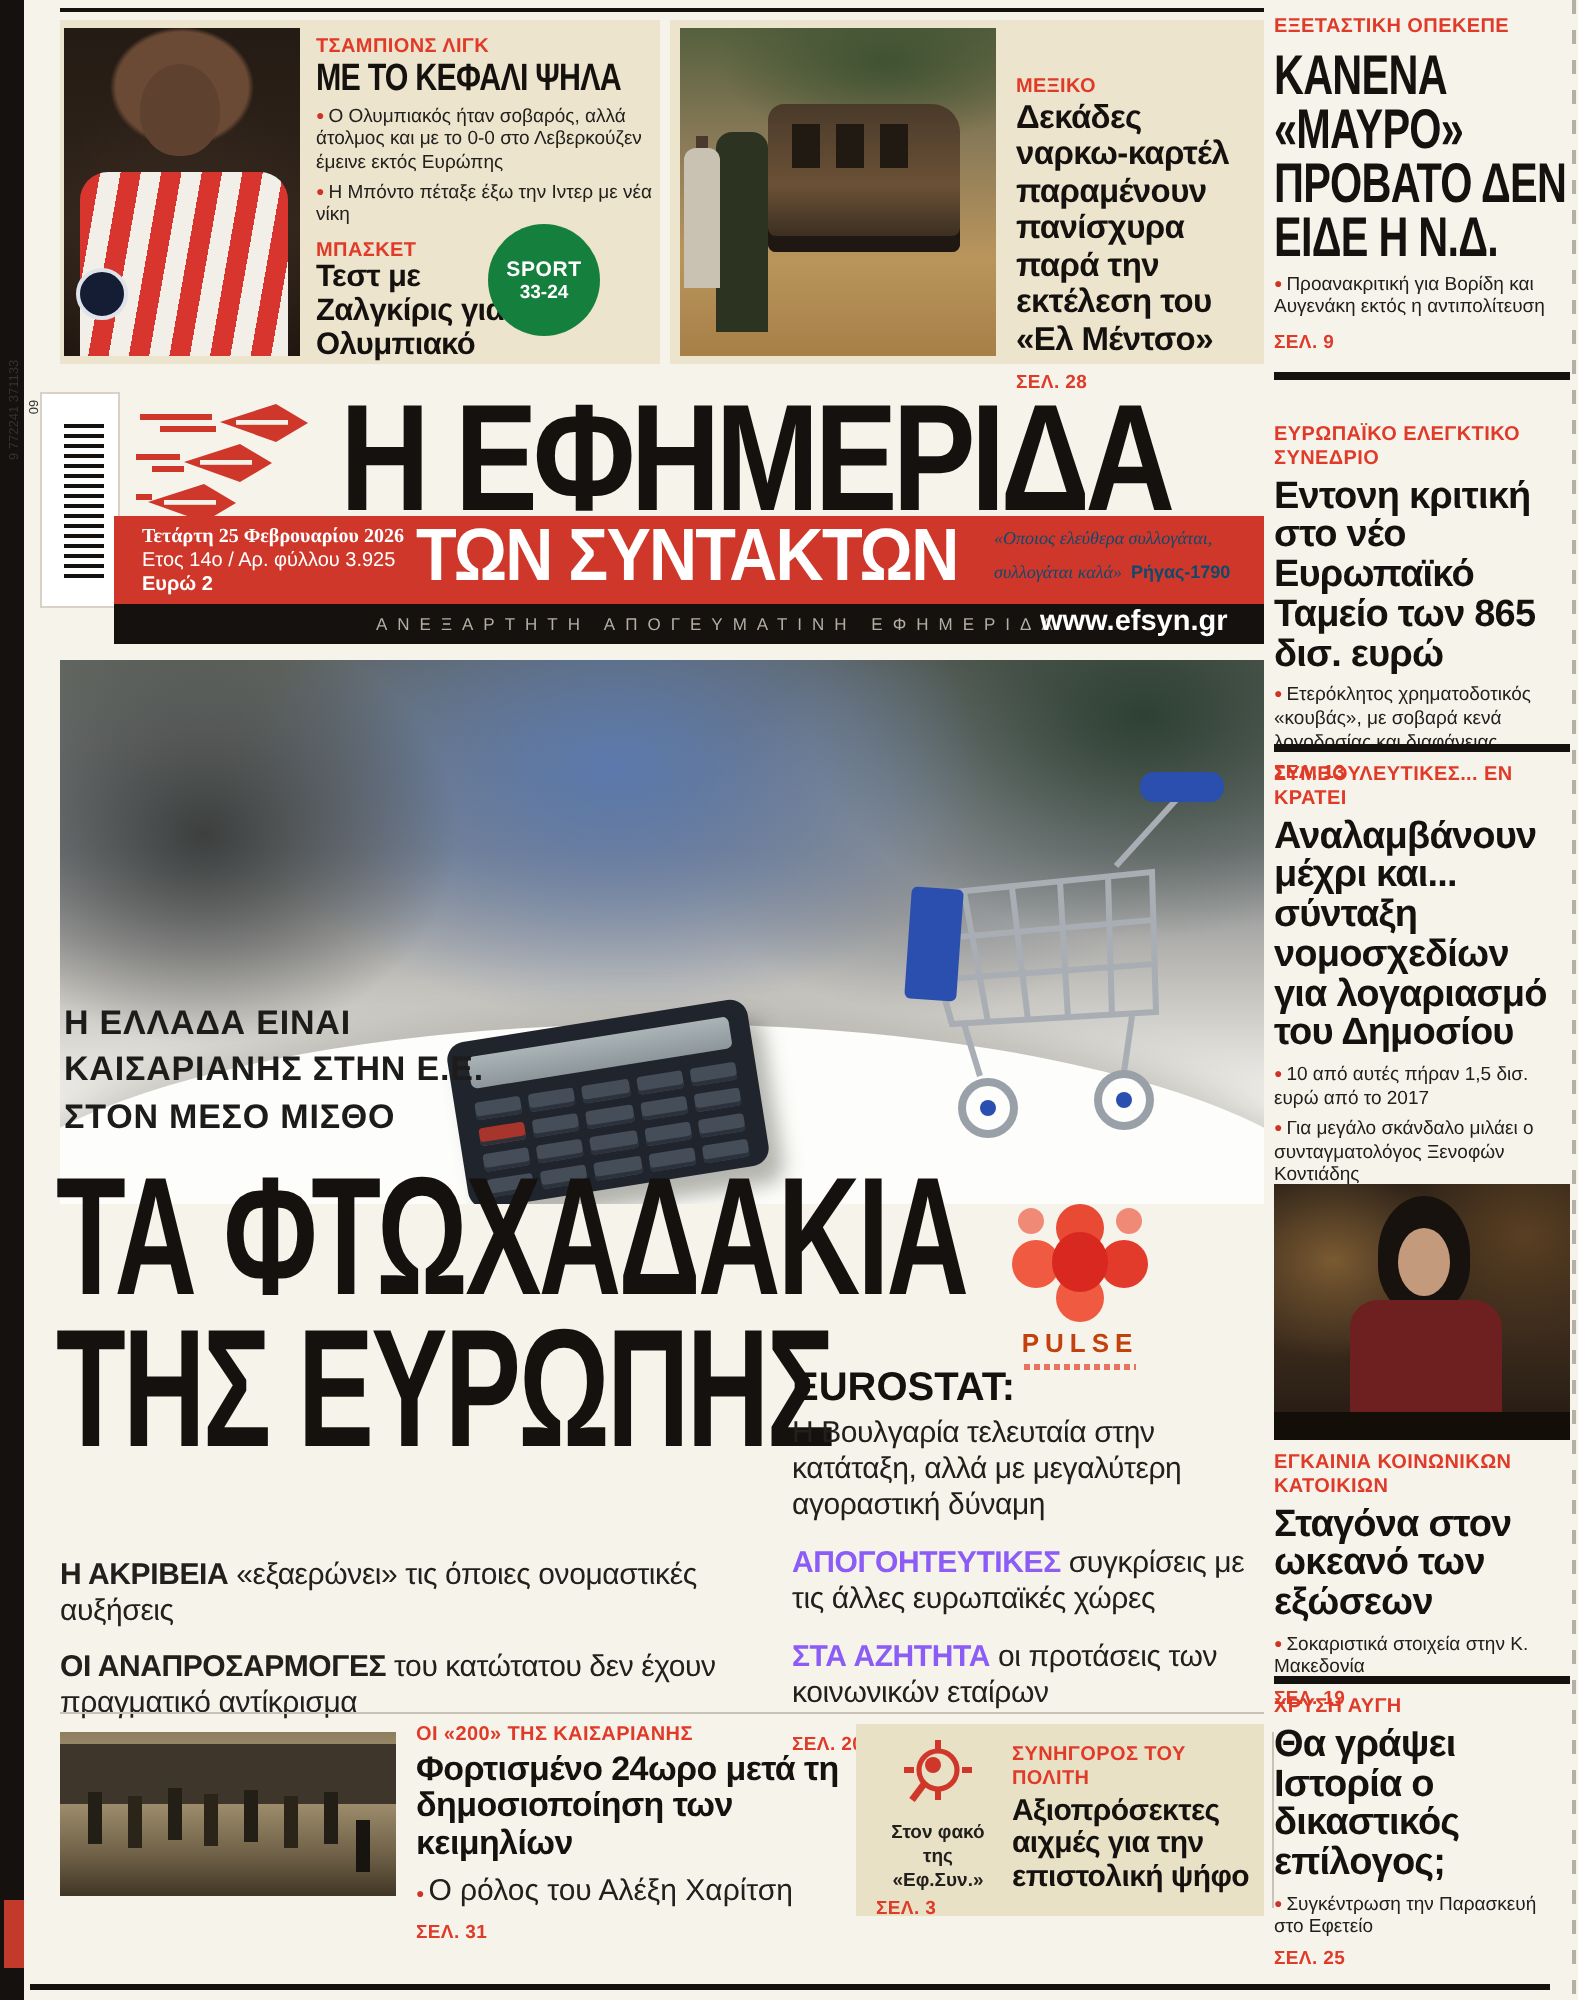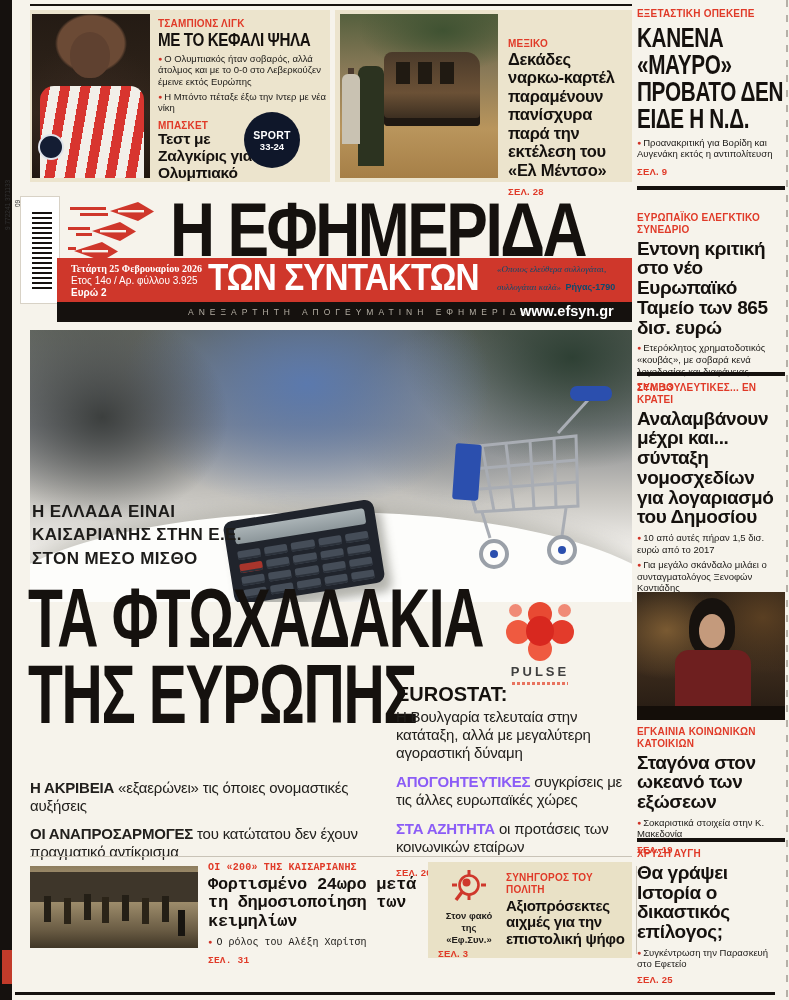"SPORT" #sport-badge { background: #0f172a -> #15803d }
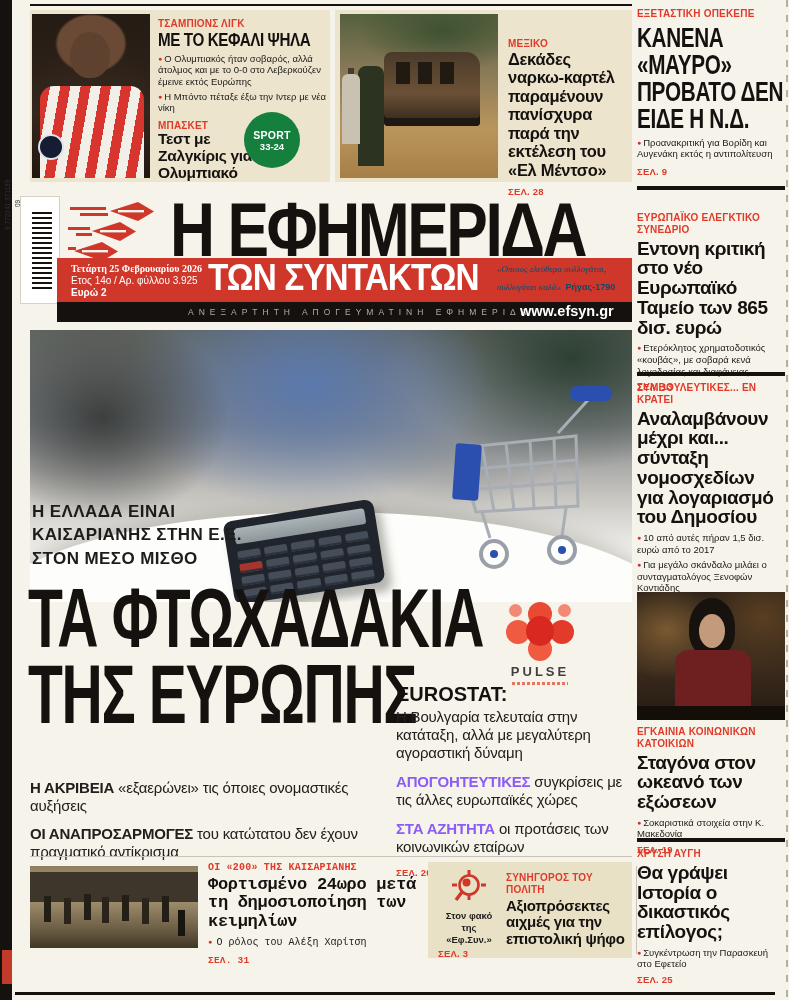"PULSE" #pulse .label { color: #404040 -> #c2410c }
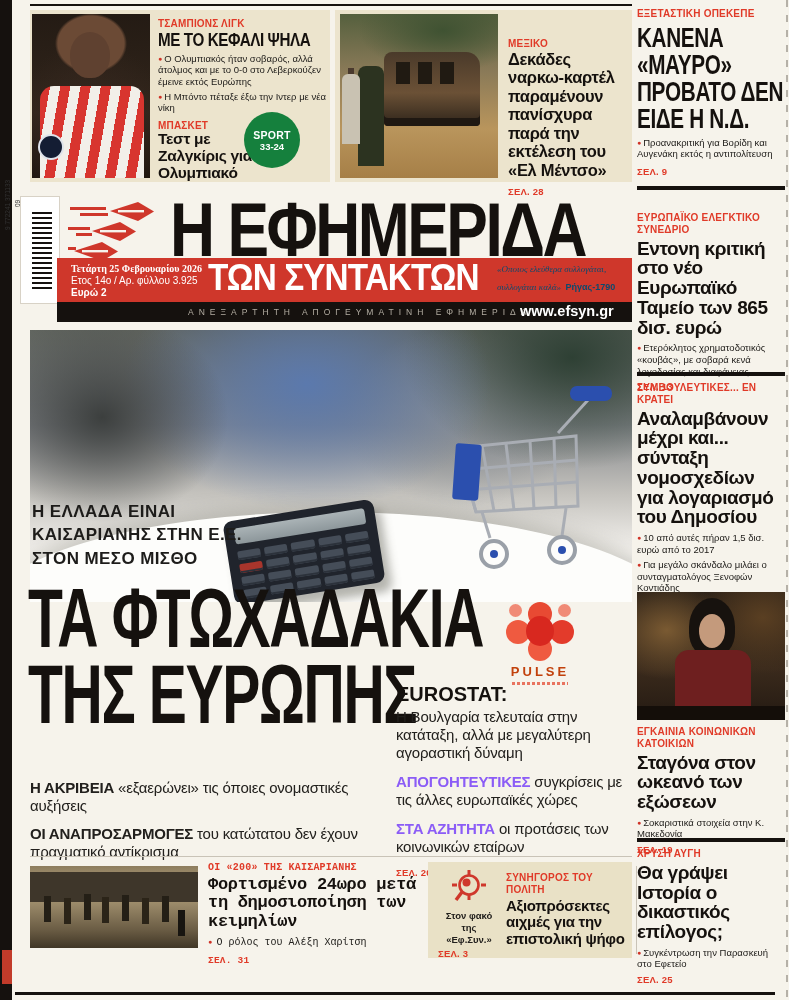"ΟΙ «200» ΤΗΣ ΚΑΙΣΑΡΙΑΝΗΣ" #bl-text { font-family: Liberation Mono, monospace -> none }
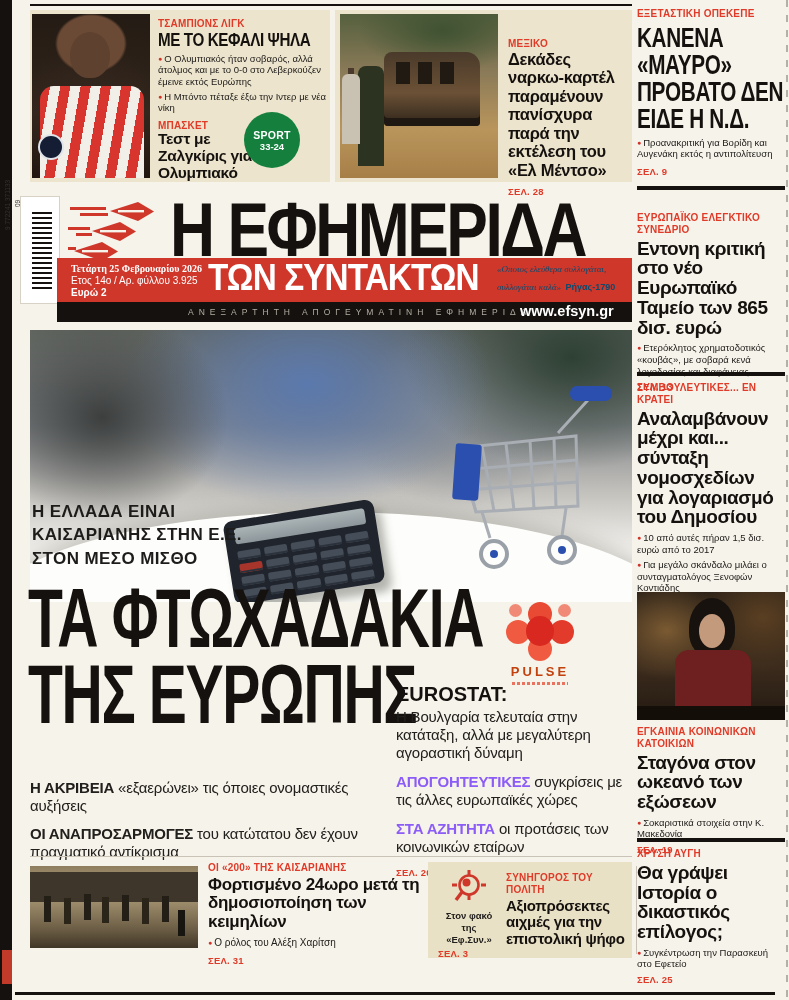"Ο ρόλος του Αλέξη Χαρίτση" div.bullet { font-size: 10px -> 15px }
